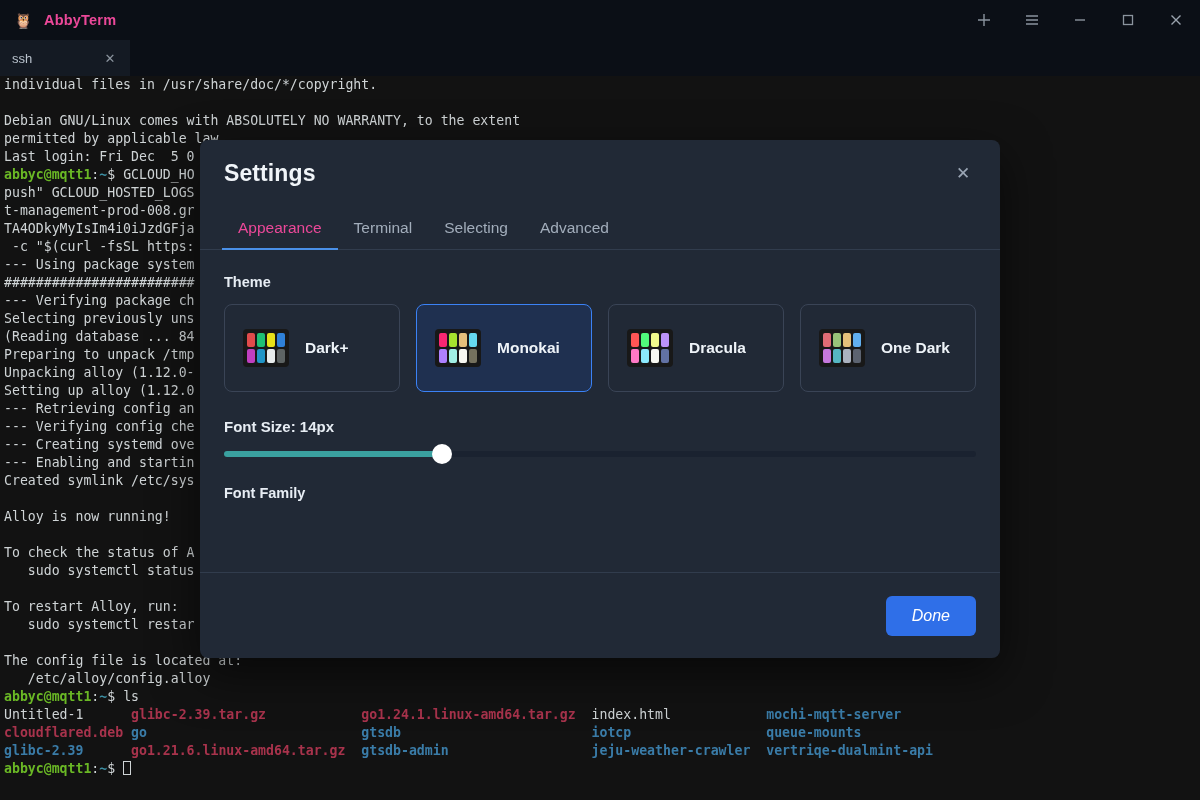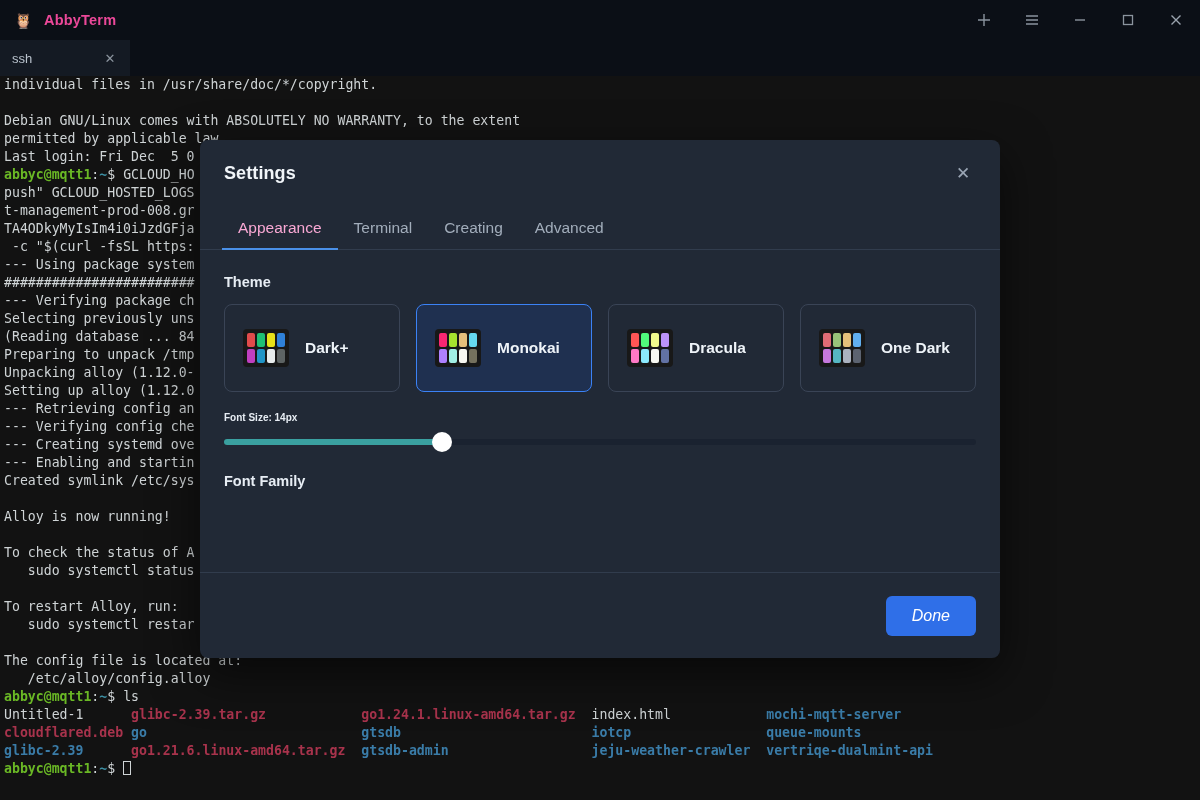"Settings" .modal-title { font-size: 18px -> 23px }
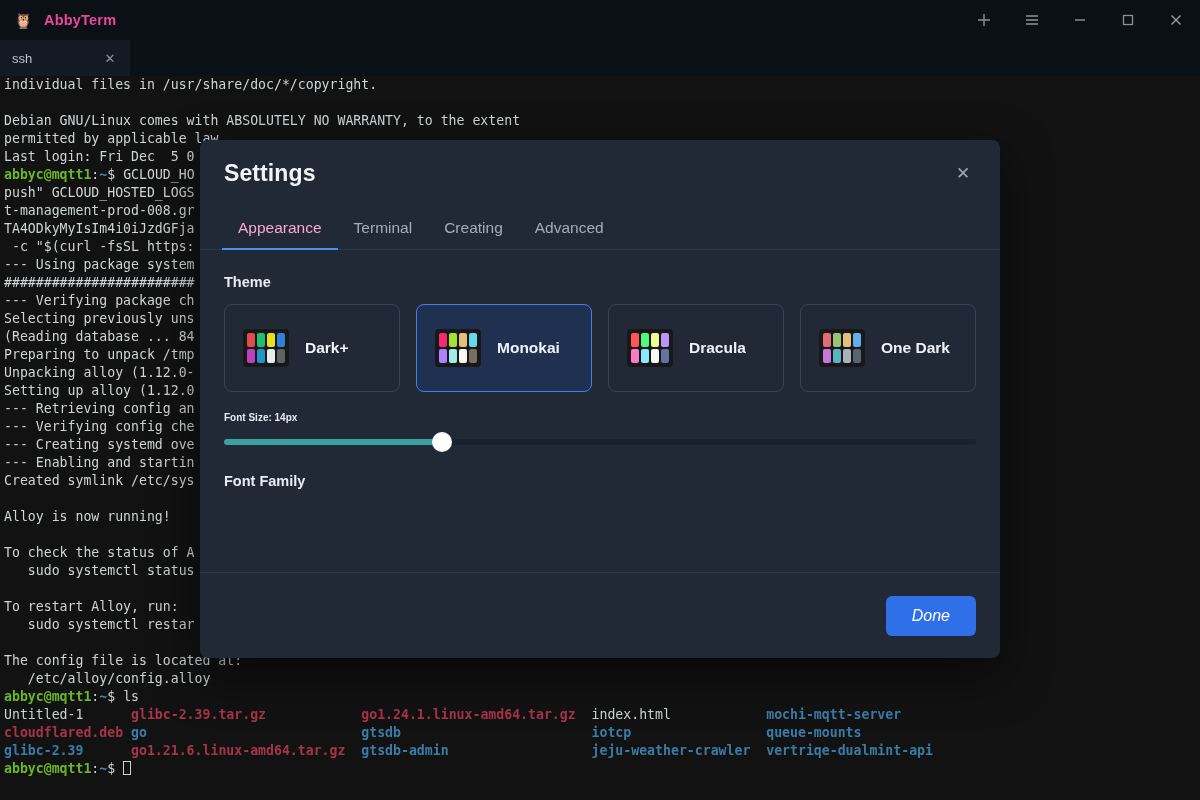"Appearance" .tab.active { color: #f9a8d4 -> #ec4899 }
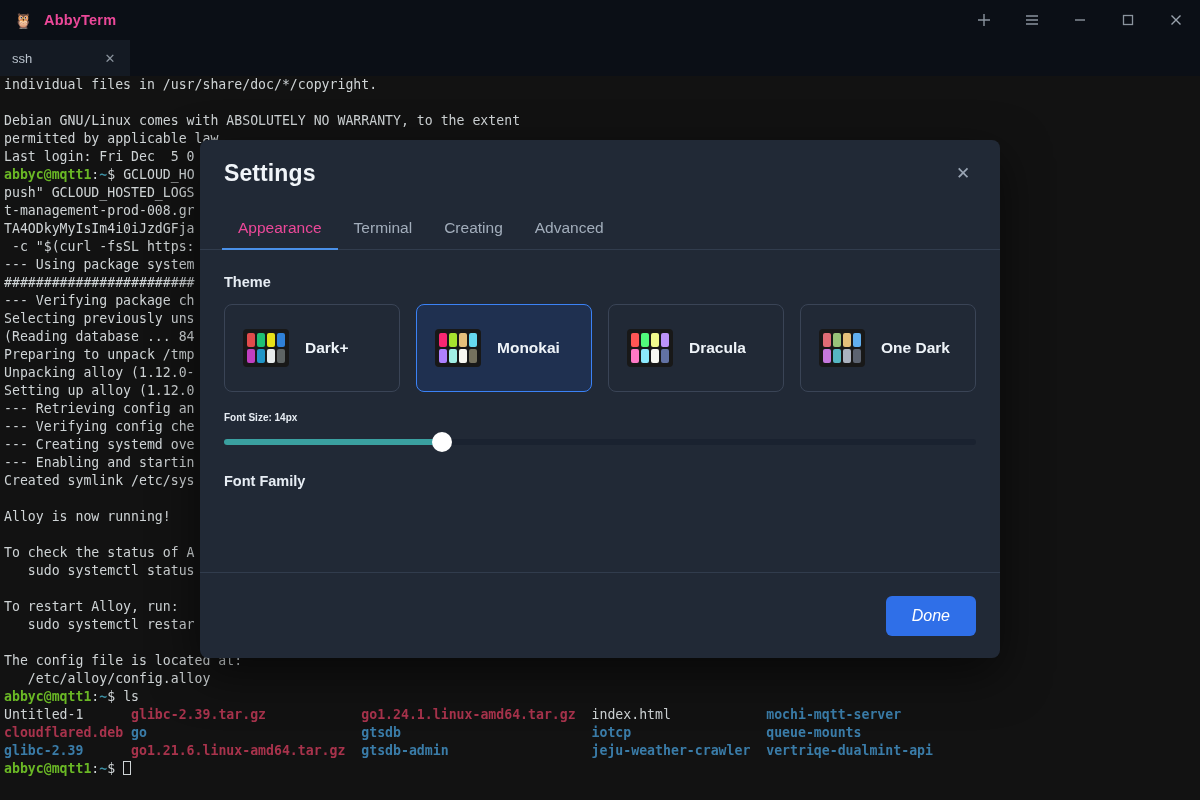"Creating" div.tab { text: Creating -> Selecting }
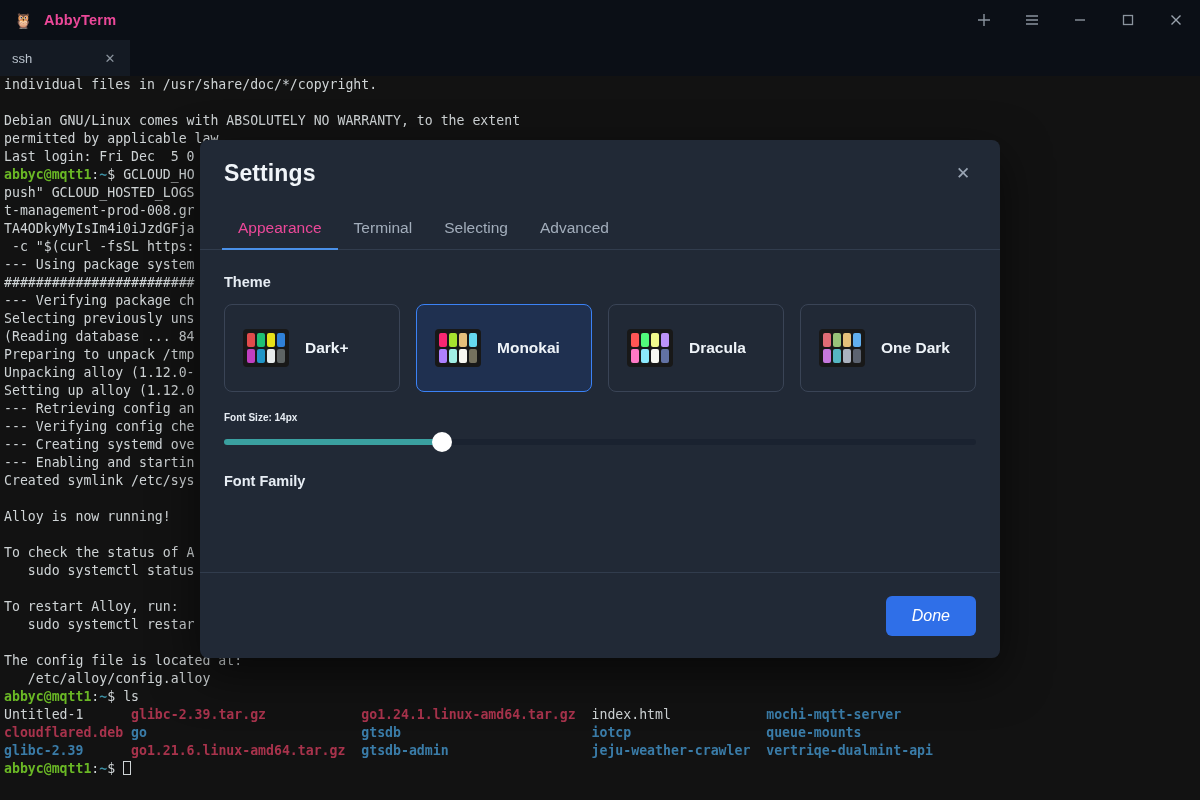"Dark+" .theme-grid { margin-bottom: 20px -> 26px }
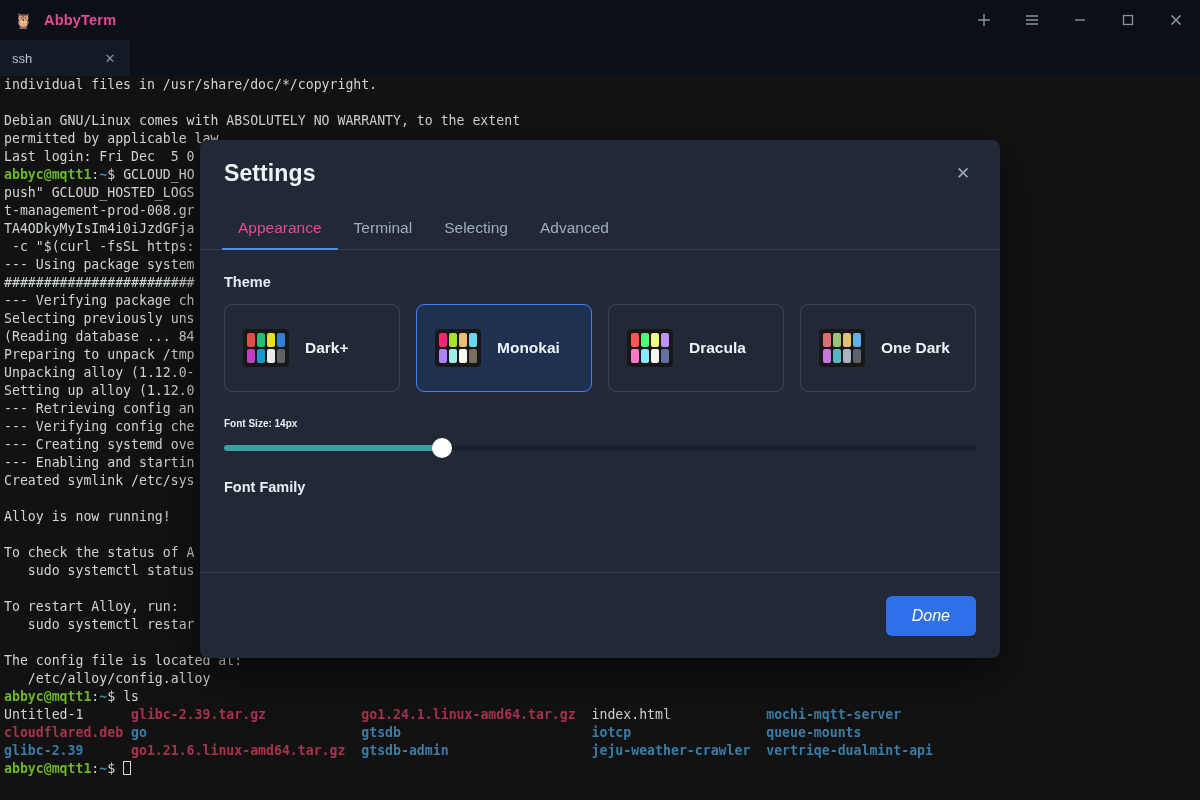"Font Size: 14px" .slider-label { font-size: 10px -> 15px }
